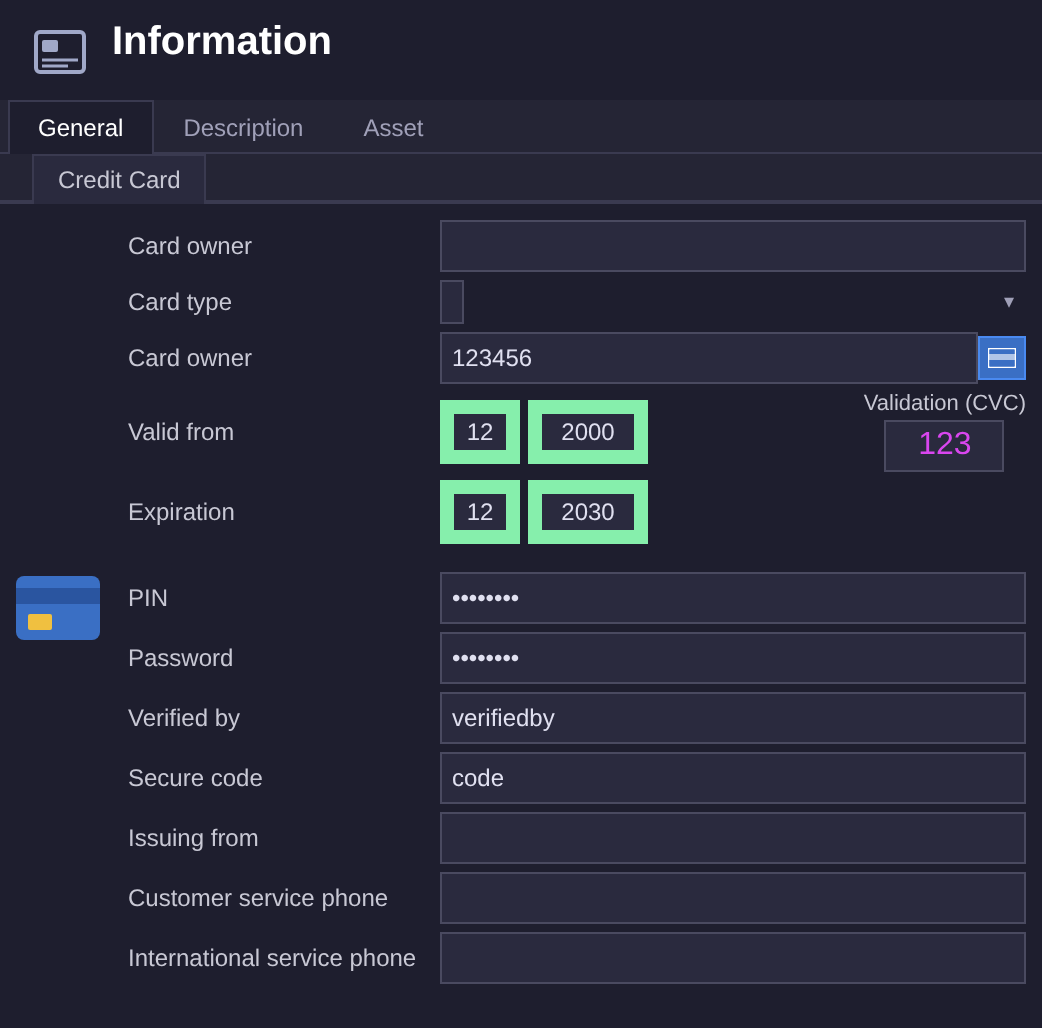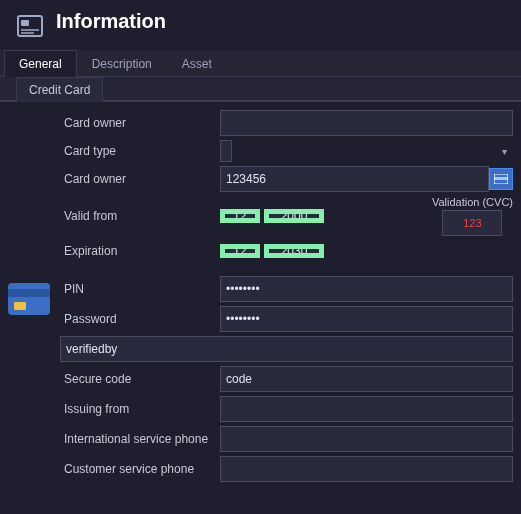"12" .date-input { border: 5px solid #86efac -> 7px solid #86efac; height: 14px -> 32px }
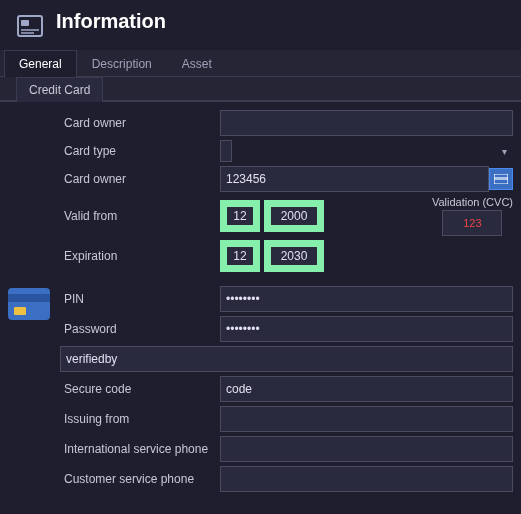"123" .validation-input { color: #ef4444 -> #d946ef; font-size: 11px -> 16px }
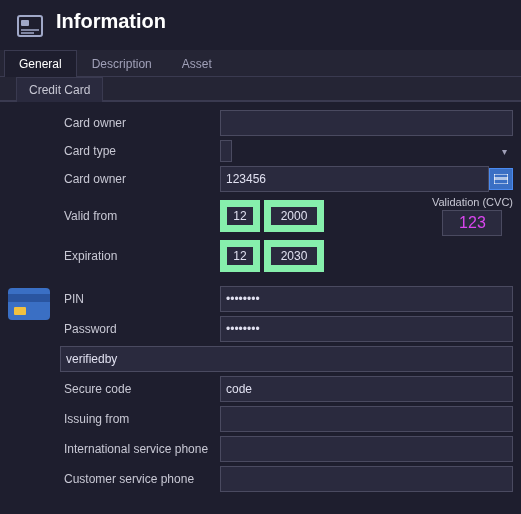"Verified by" div.form-label { html: none -> <div>Verified by</div> }
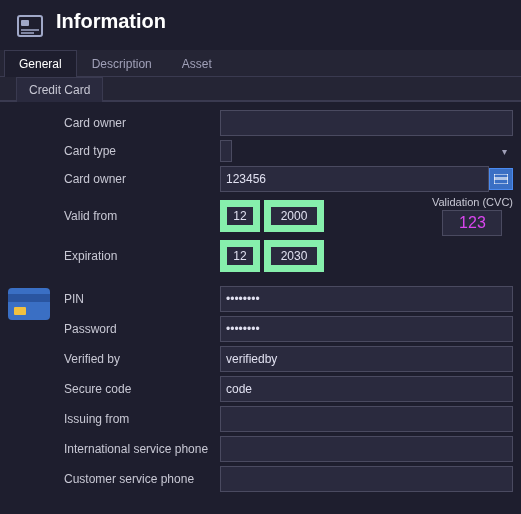"International service phone" div.form-row { order: before "Customer service phone" -> after "Customer service phone" }
